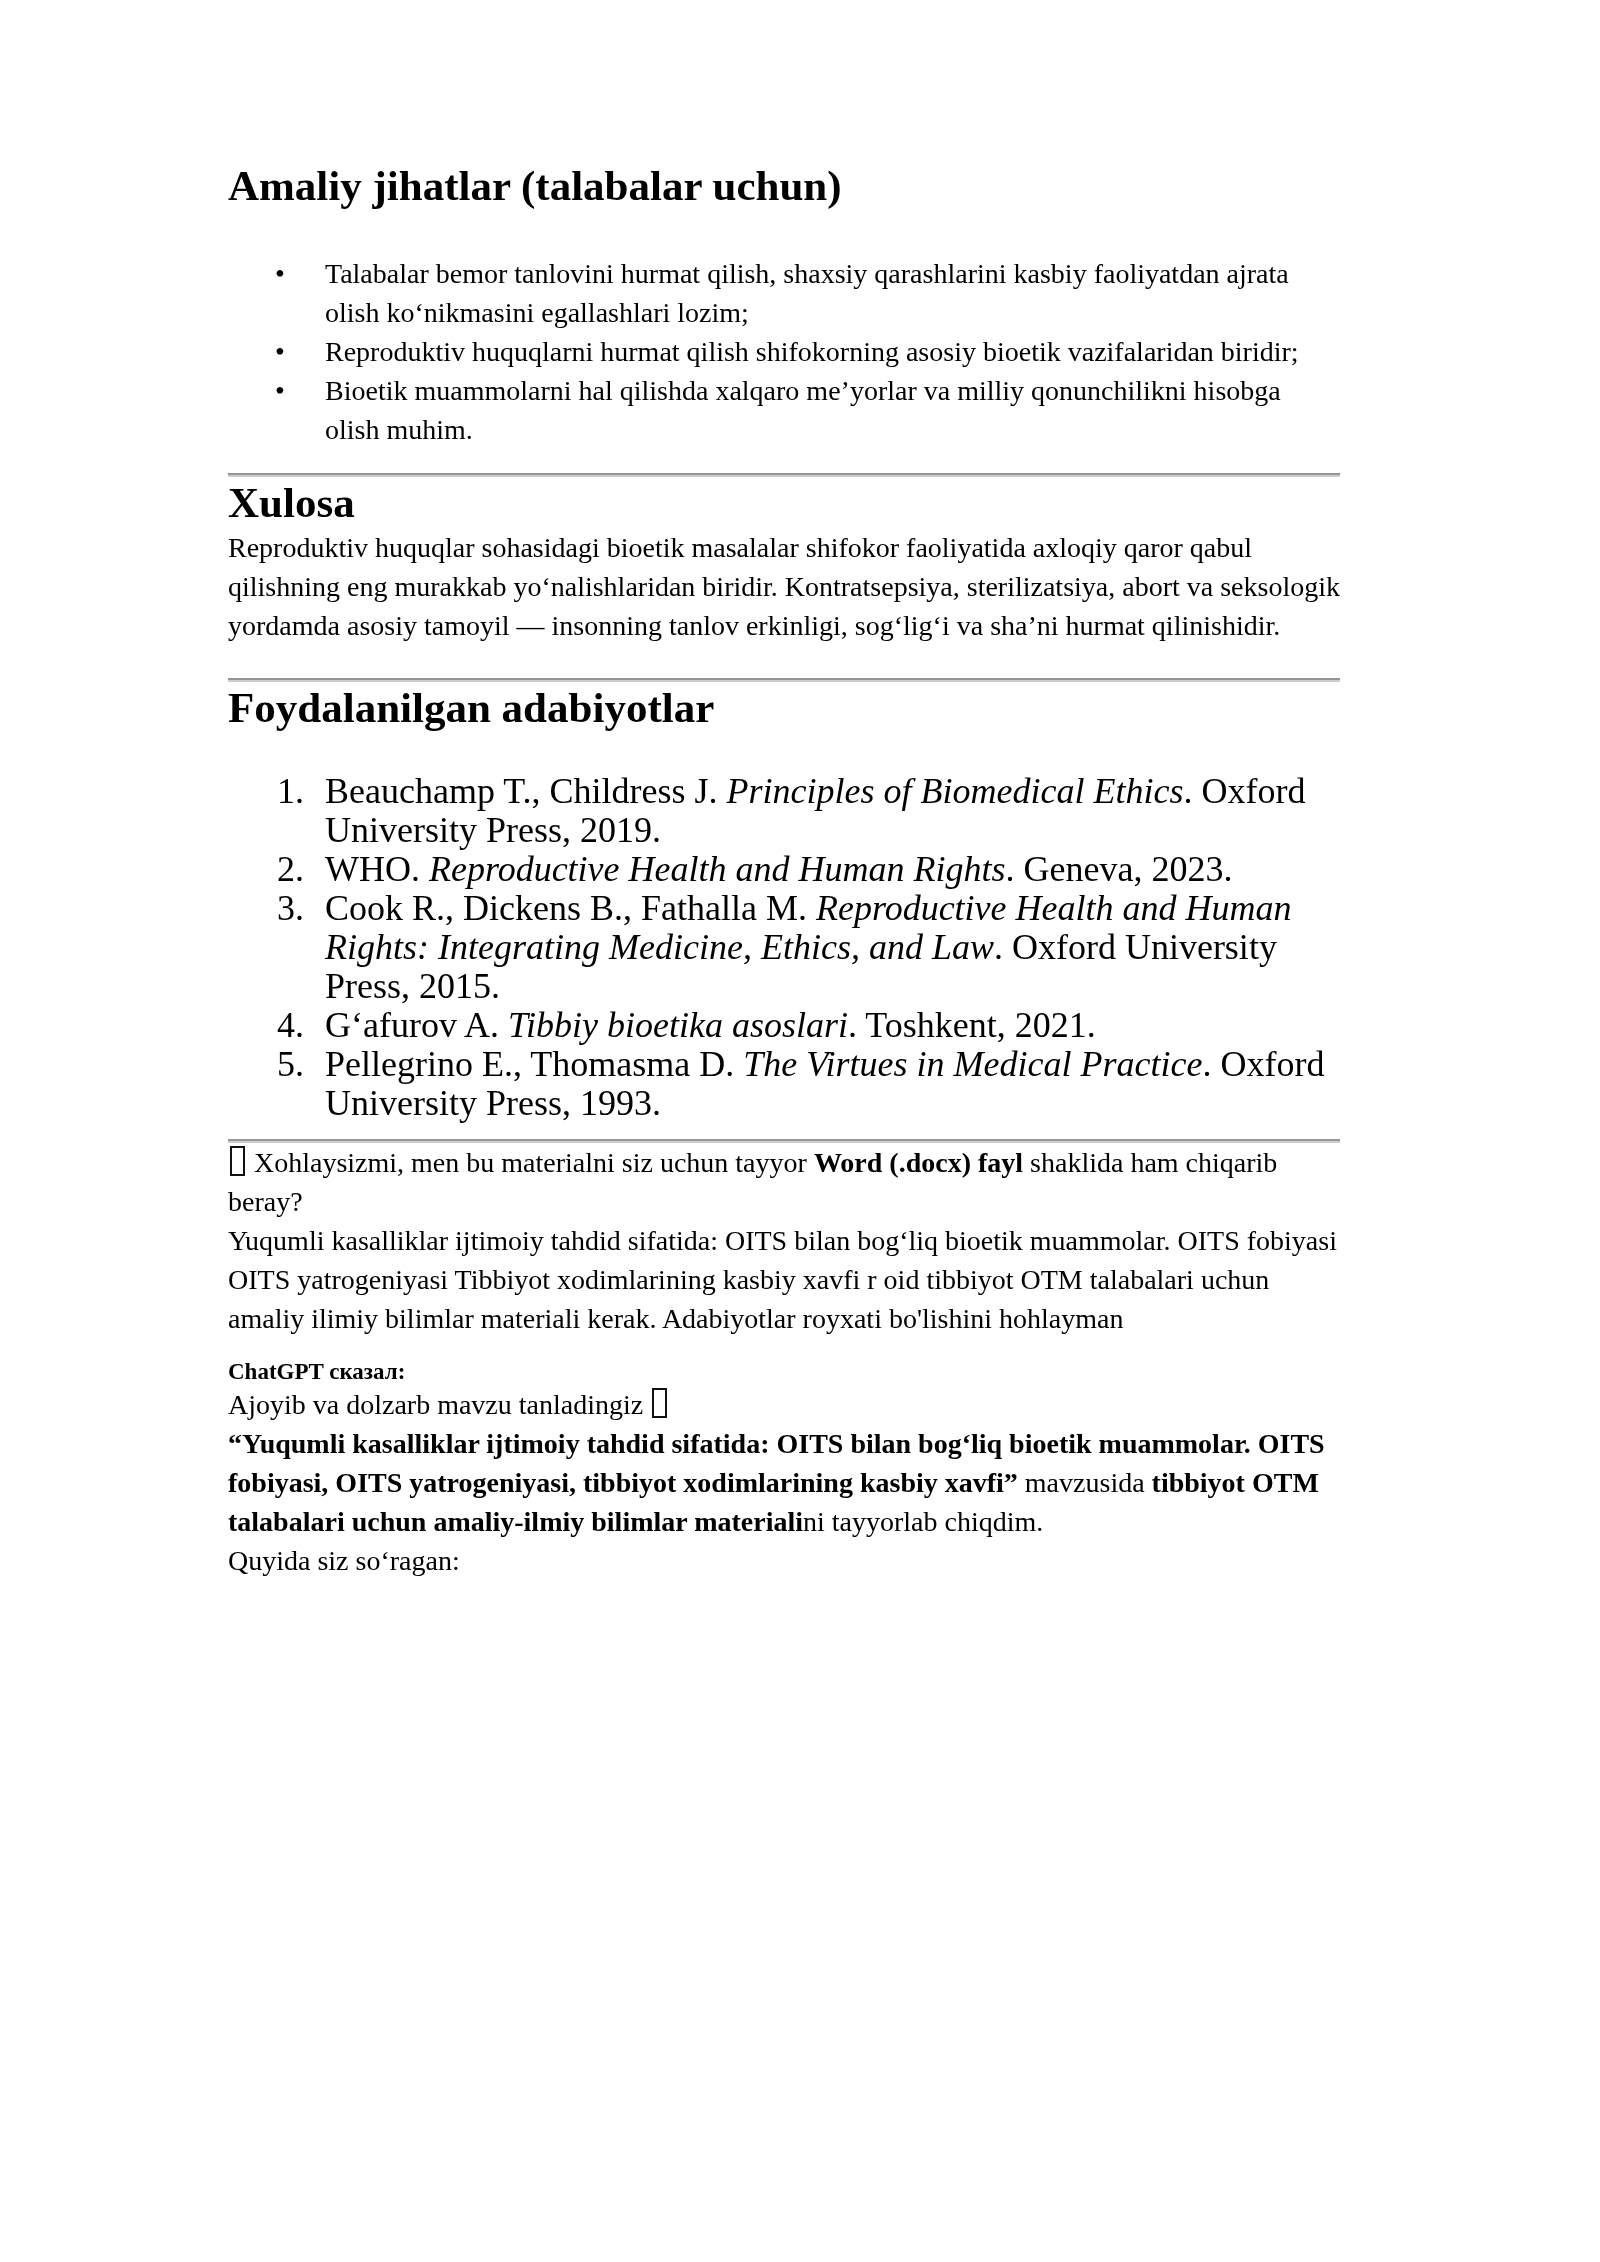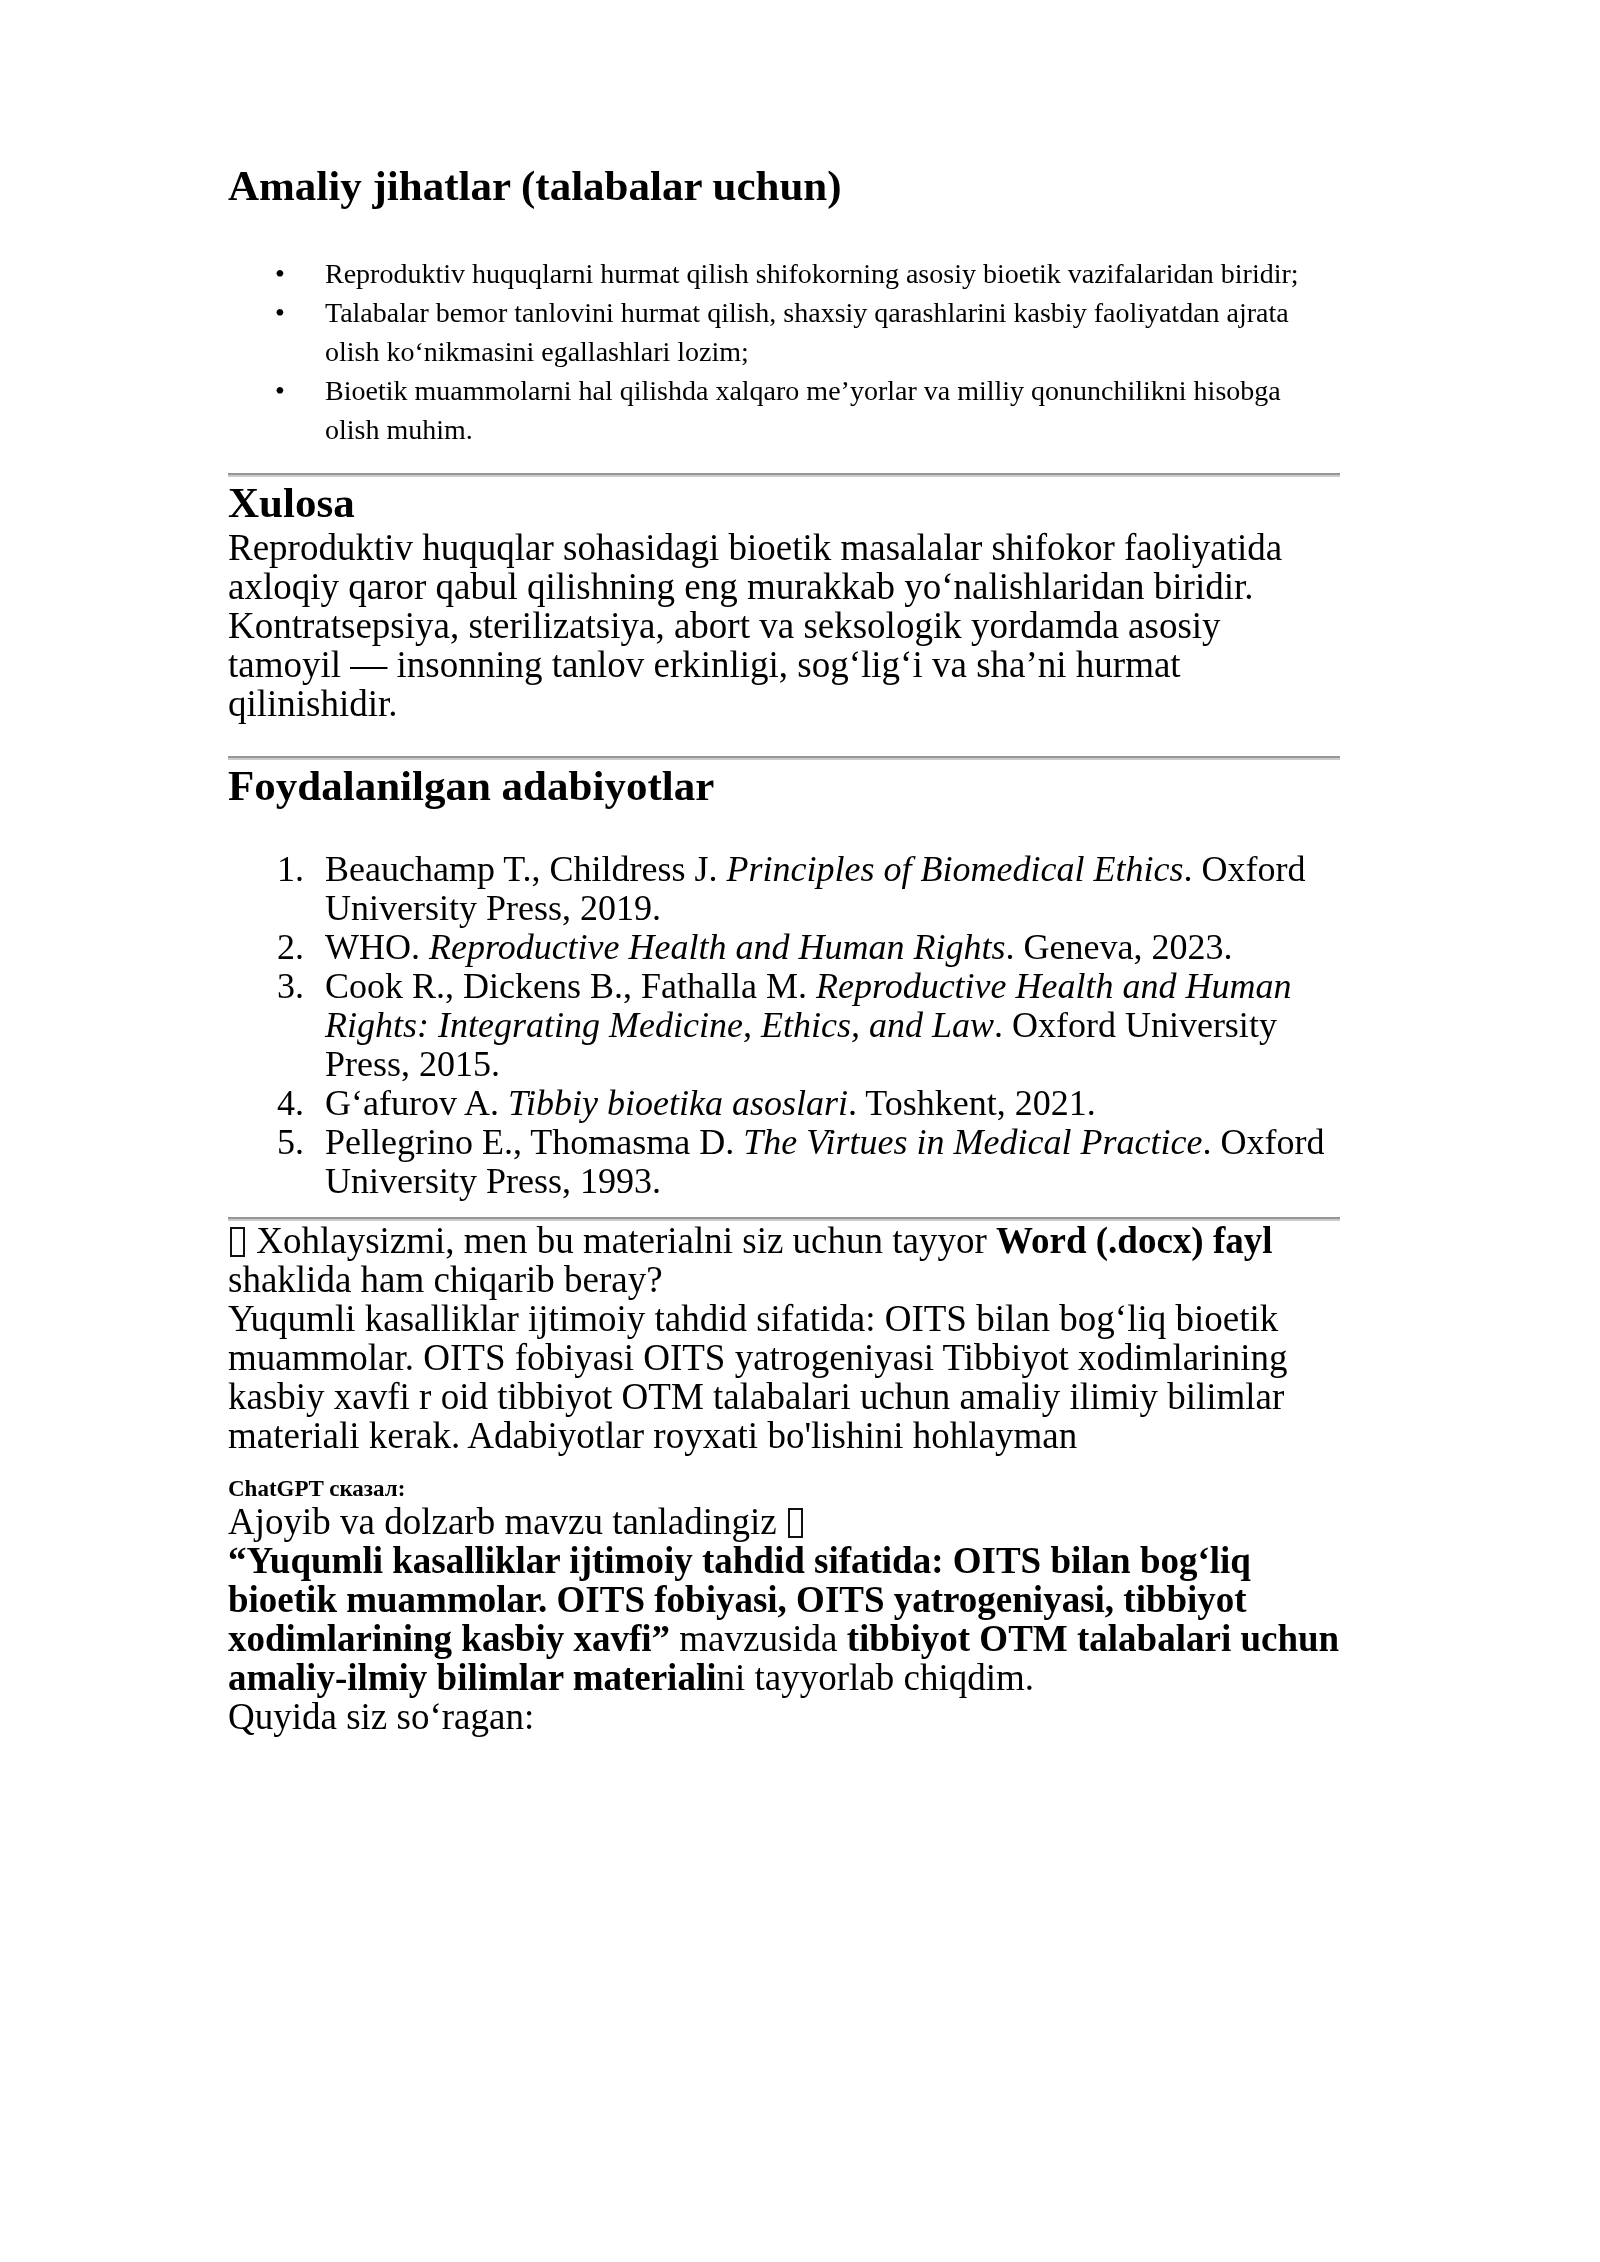"Reproduktiv huquqlarni hurmat qilish" li { order: before "Talabalar bemor tanlovini hurmat qilish," -> after "Talabalar bemor tanlovini hurmat qilish," }
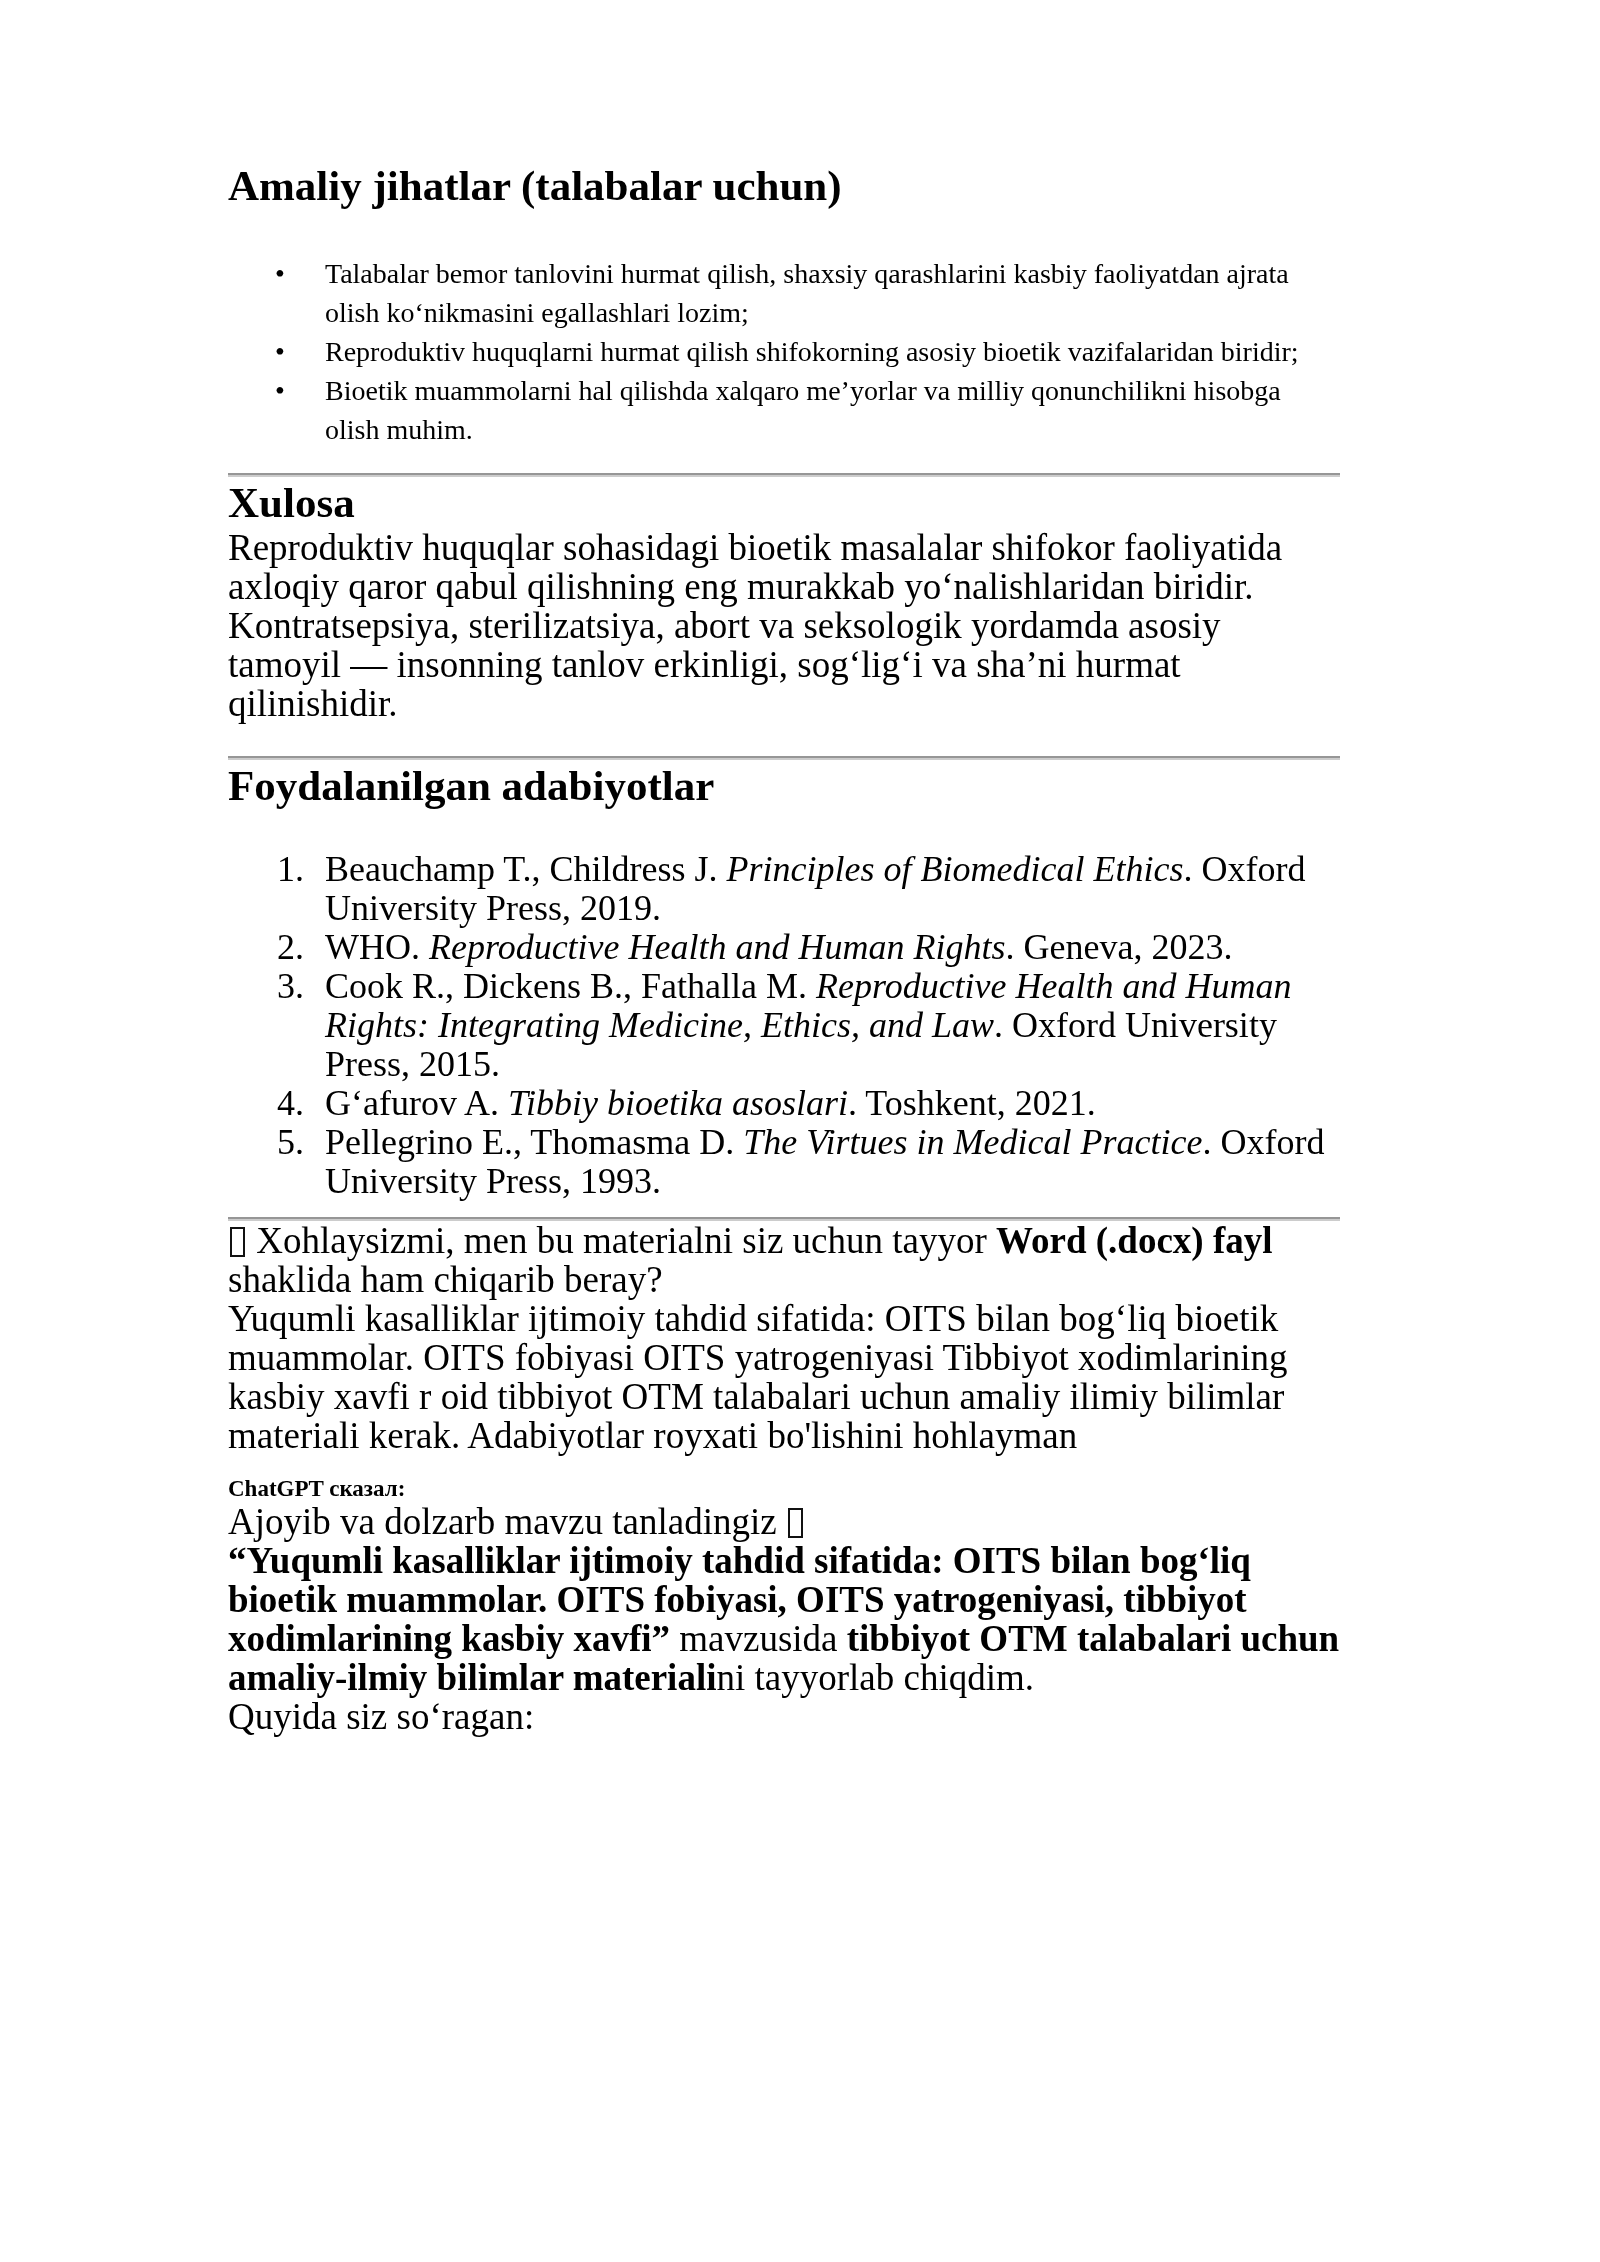"Reproduktiv huquqlar sohasidagi bioetik" p.doc-p { font-size: 37px -> 28px }
